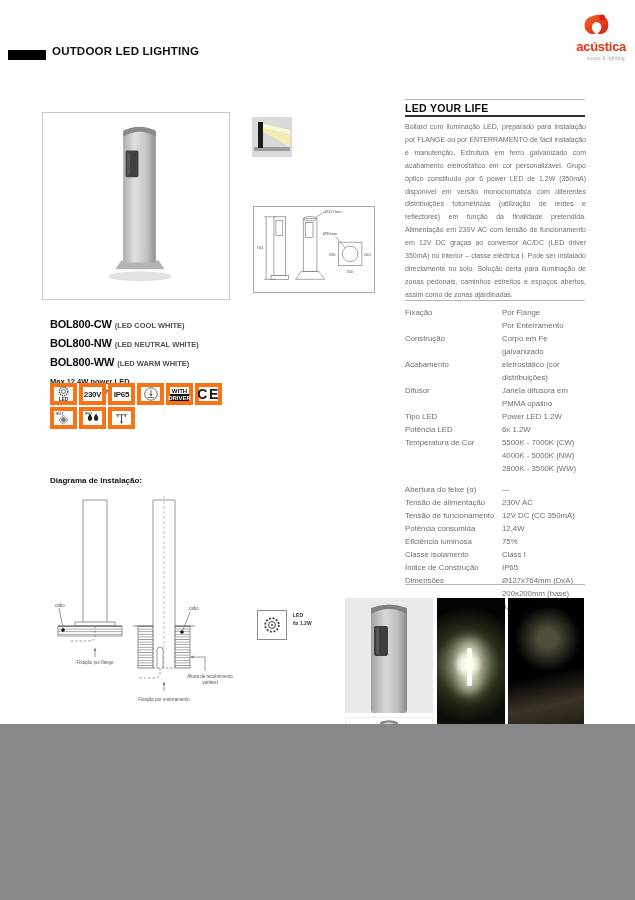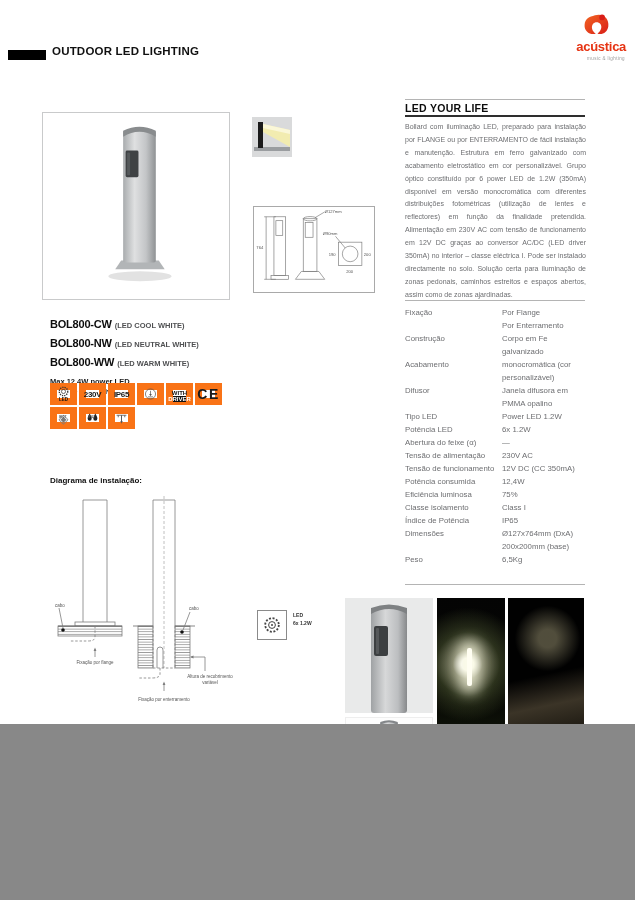"monocromática (cor personalizável)" div { text: monocromática (cor personalizável -> eletrostático (cor distribuições }
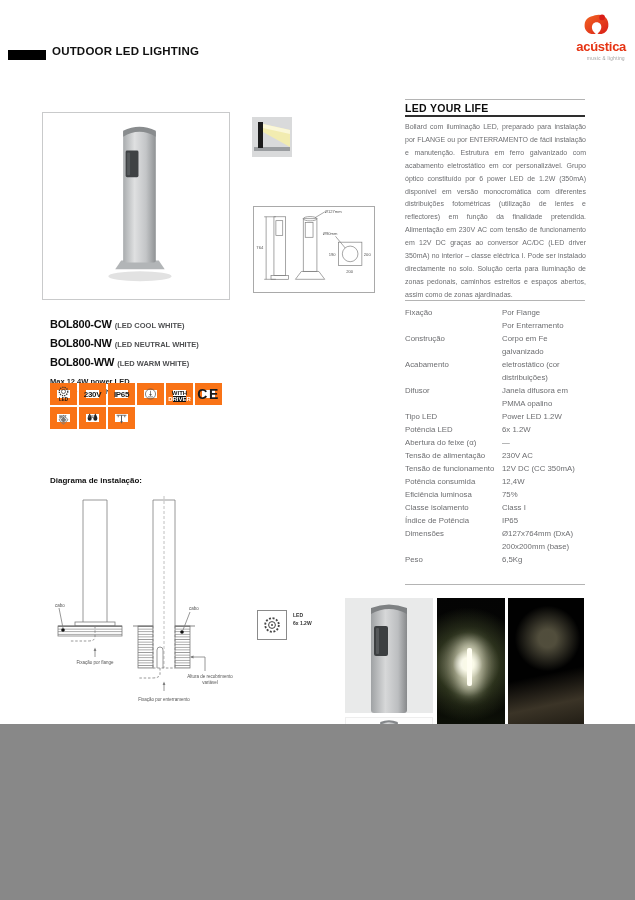"230V" .badge { border: 7px solid #f97316 -> 4px solid #f97316 }
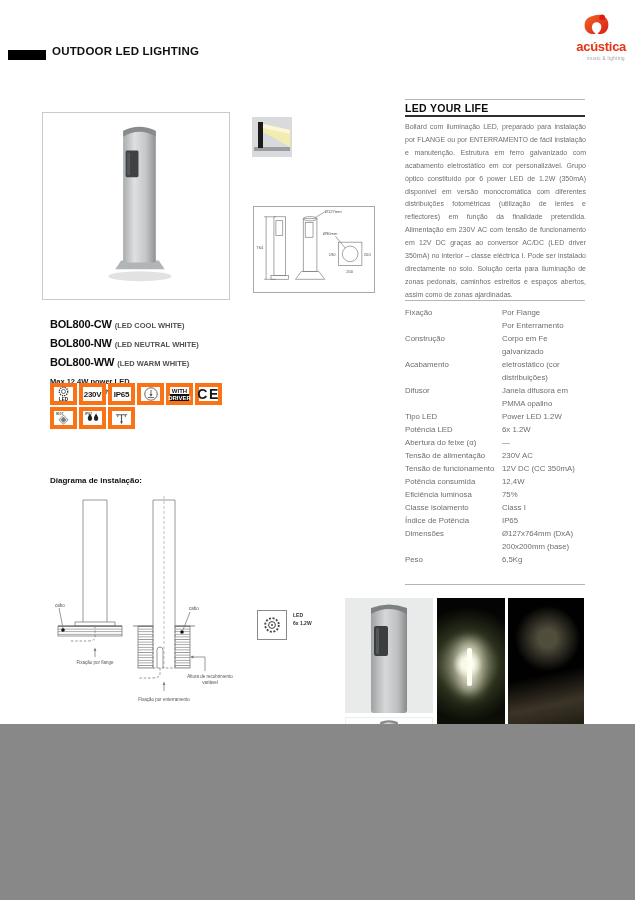"Temperatura de Cor" div.spec-row { html: none -> <div> <div>Temperatura de Cor</div> <div> <div>5500K - 7000K (CW)</div> <div>4000K - 5000K (NW)</div> <div>2800K - 3500K (WW)</div> </div> </div> }
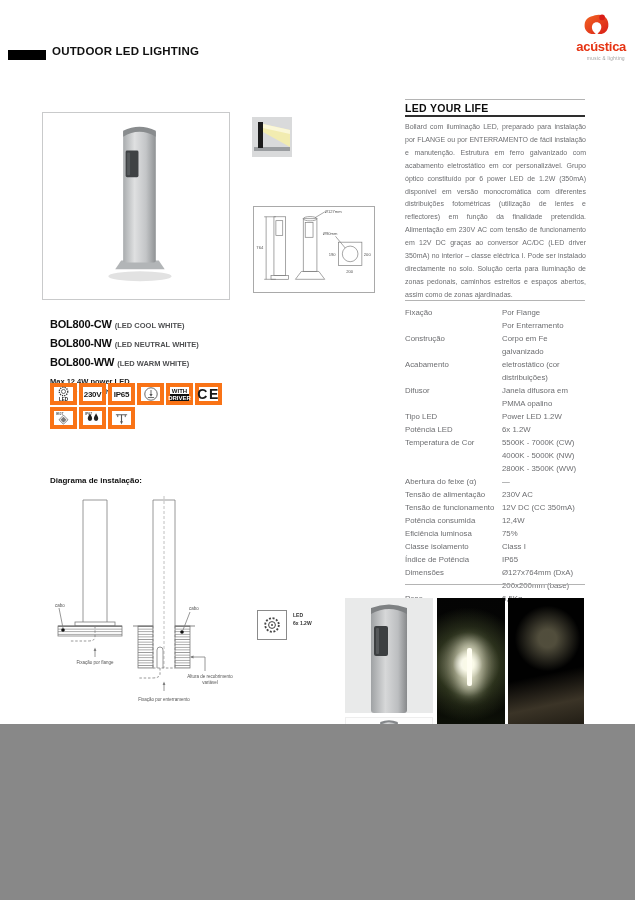"Abertura do feixe (α)" .spec-row.gap { margin-top: 0 -> 8px }
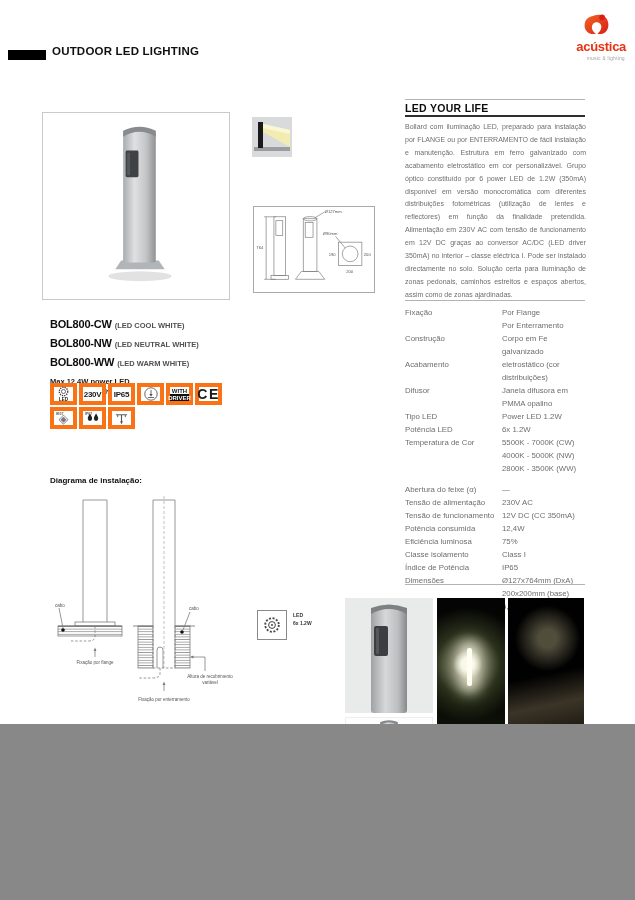"Índice de Potência" div.spec-label { text: Potência -> Construção }
